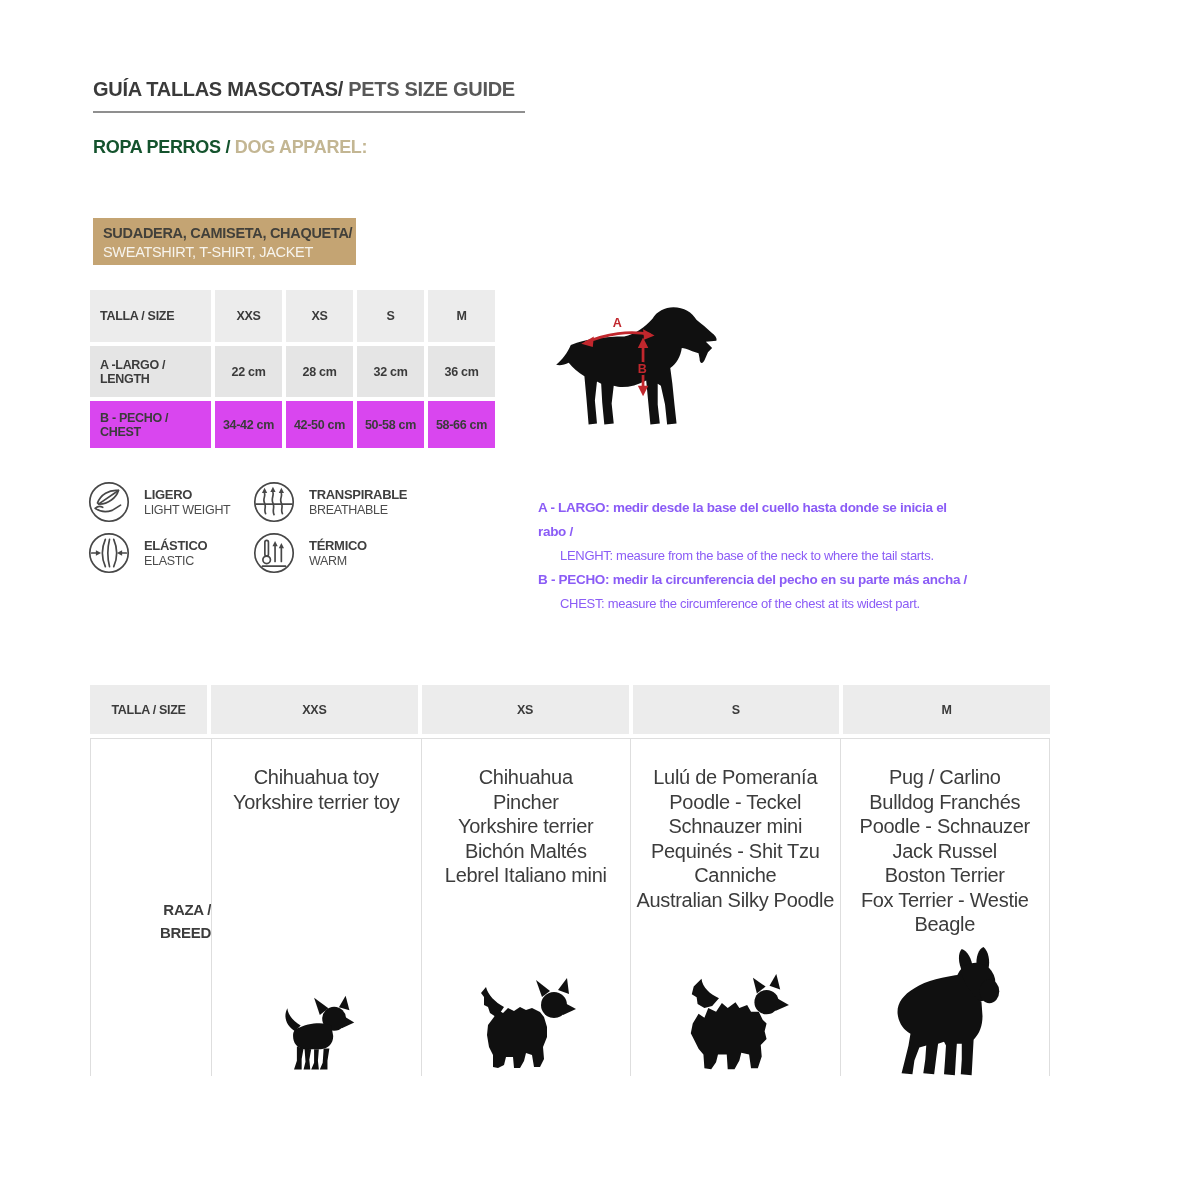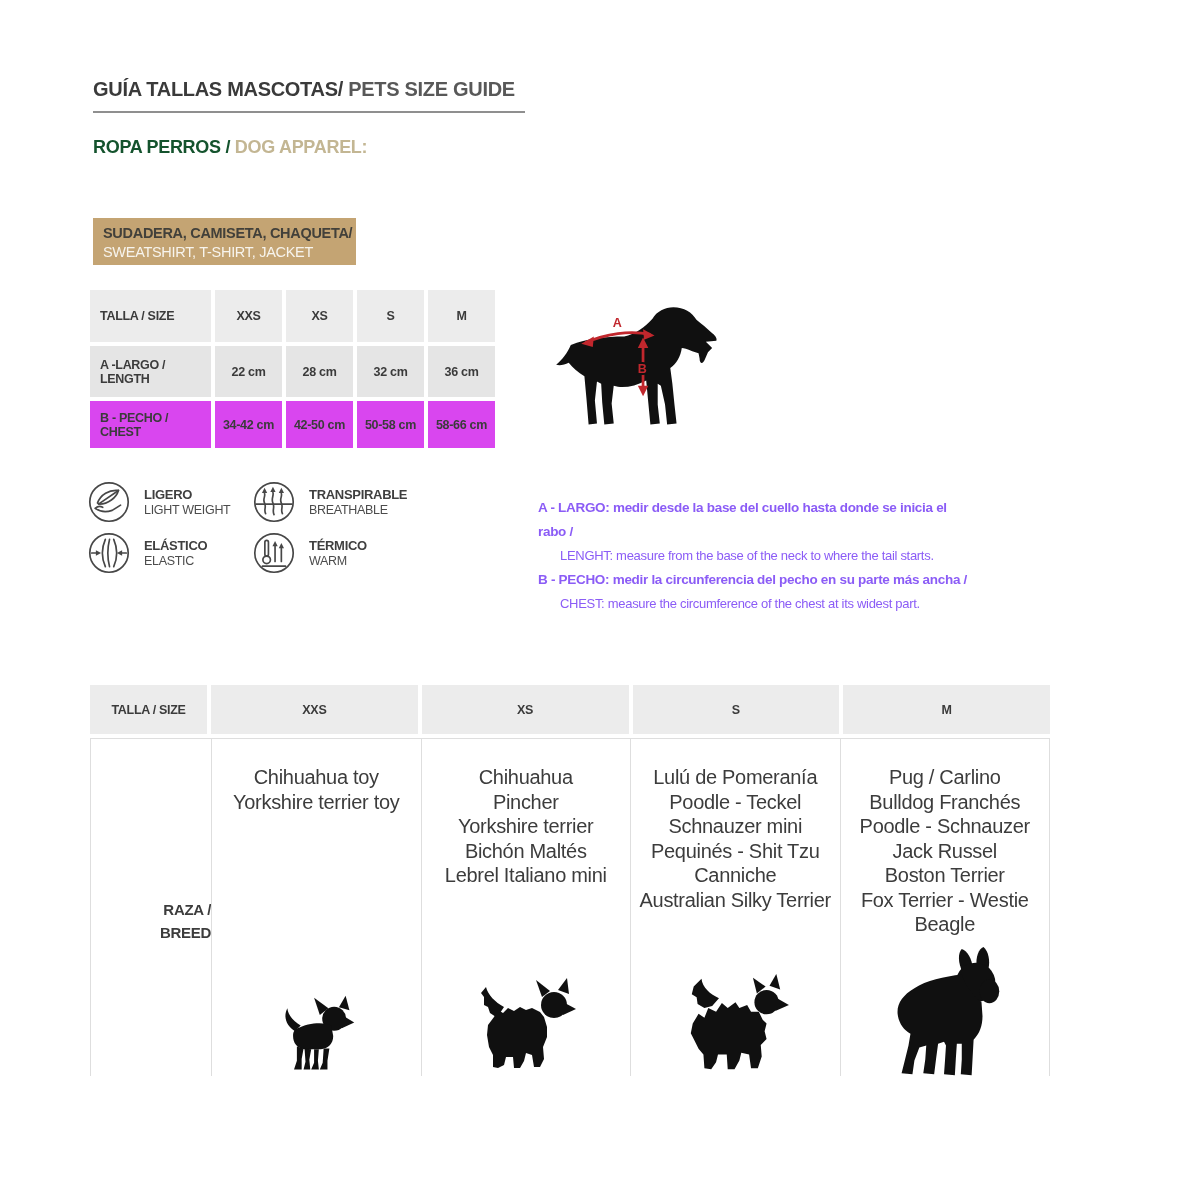"Australian Silky Terrier" div.breed-line { text: Terrier -> Poodle }
